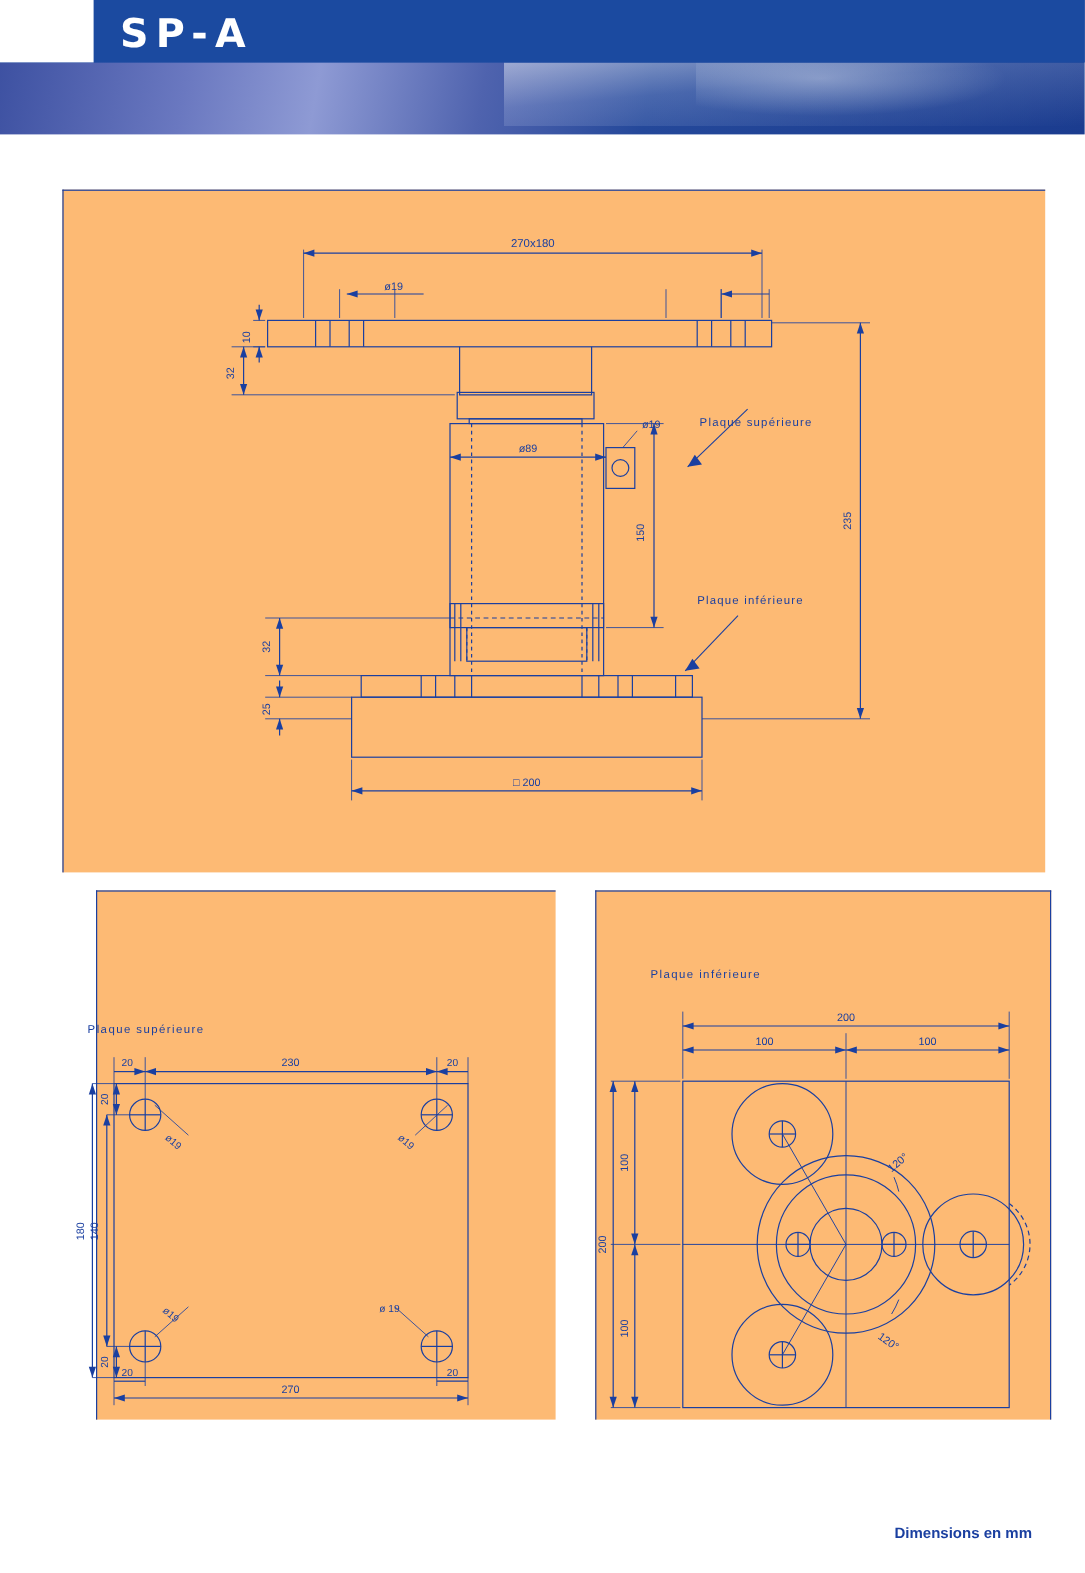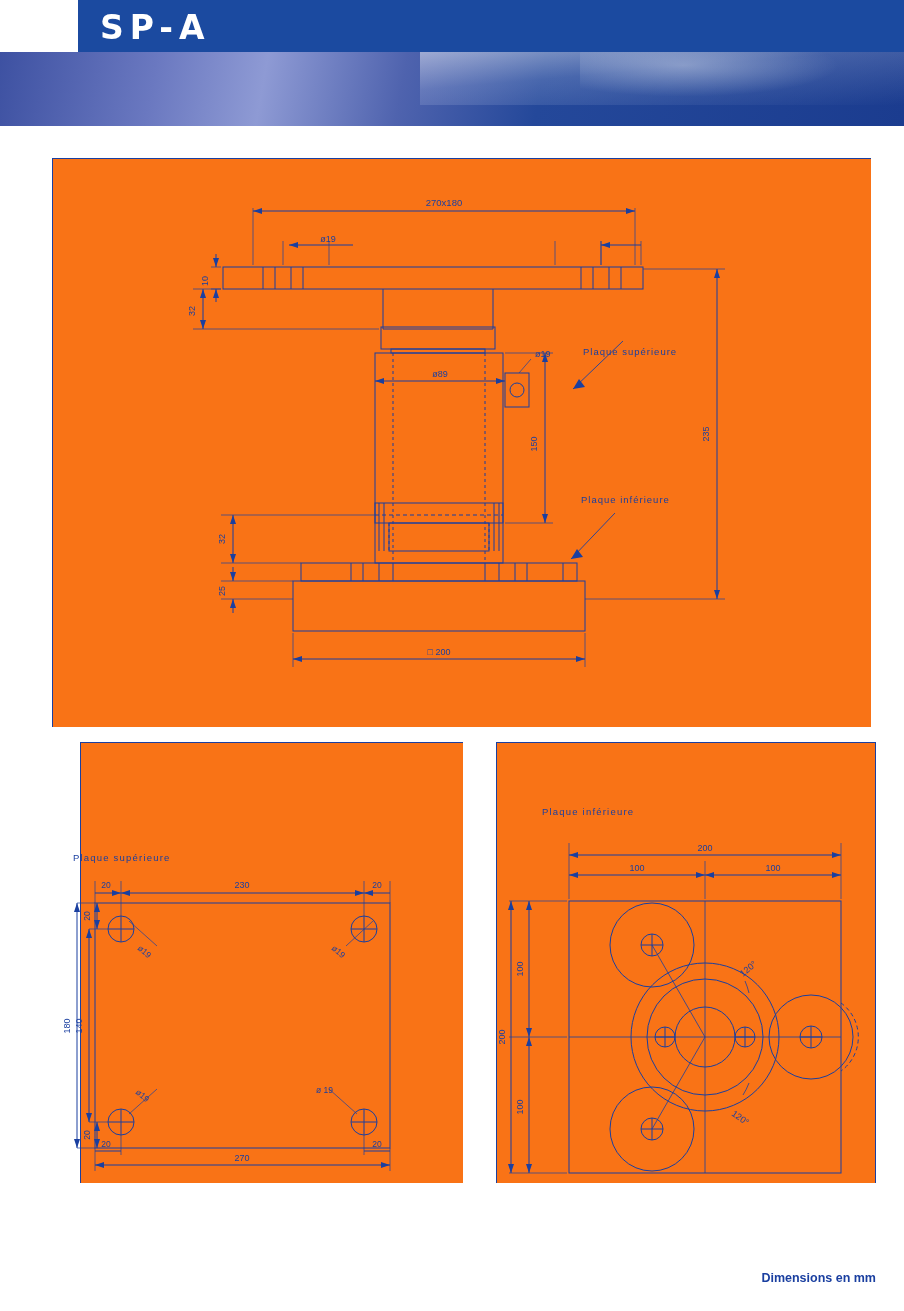"SP-A" #header { height: 126px -> 112px }
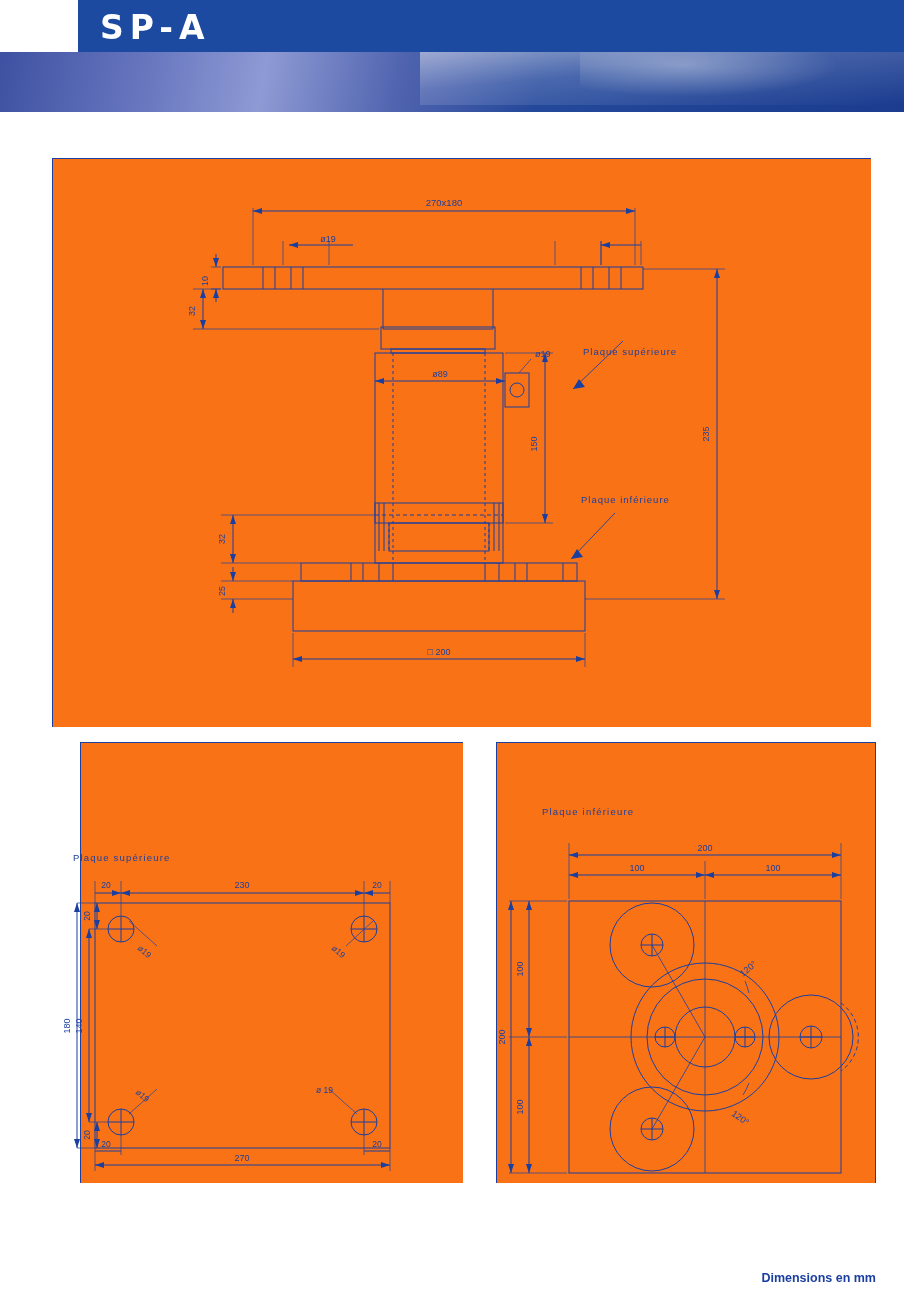"270x180" .frame { background: #f97316 -> #fdba74 }
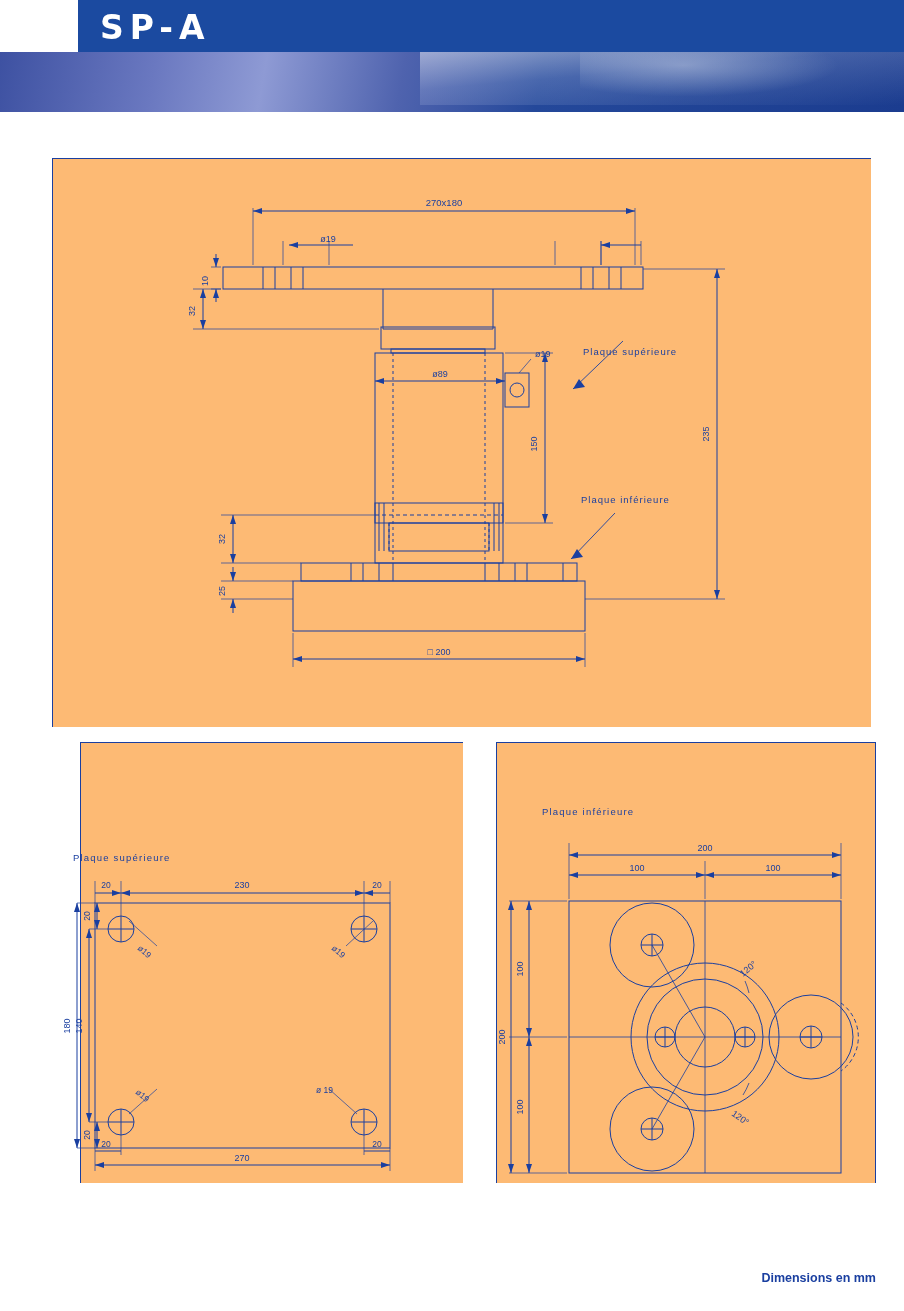"Dimensions en mm" #footer-note { right: 28px -> 44px }
